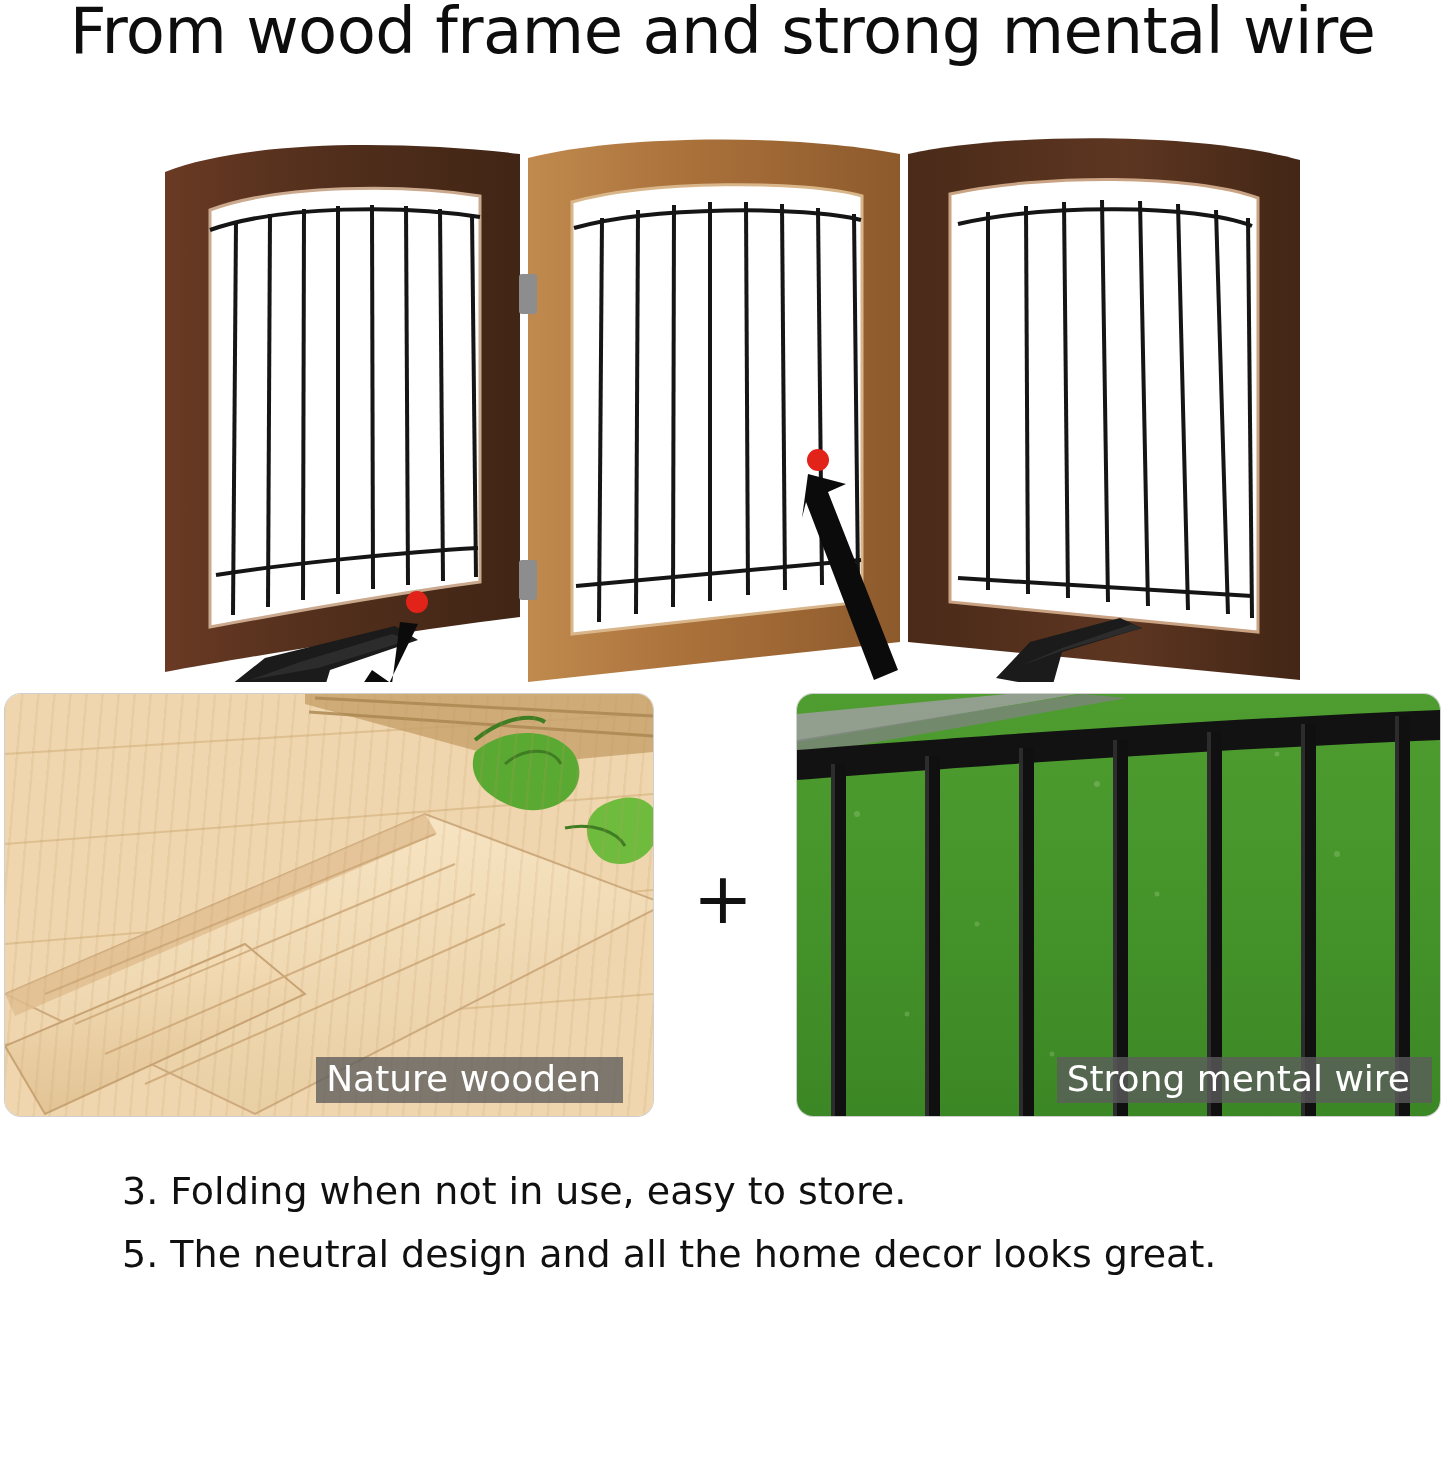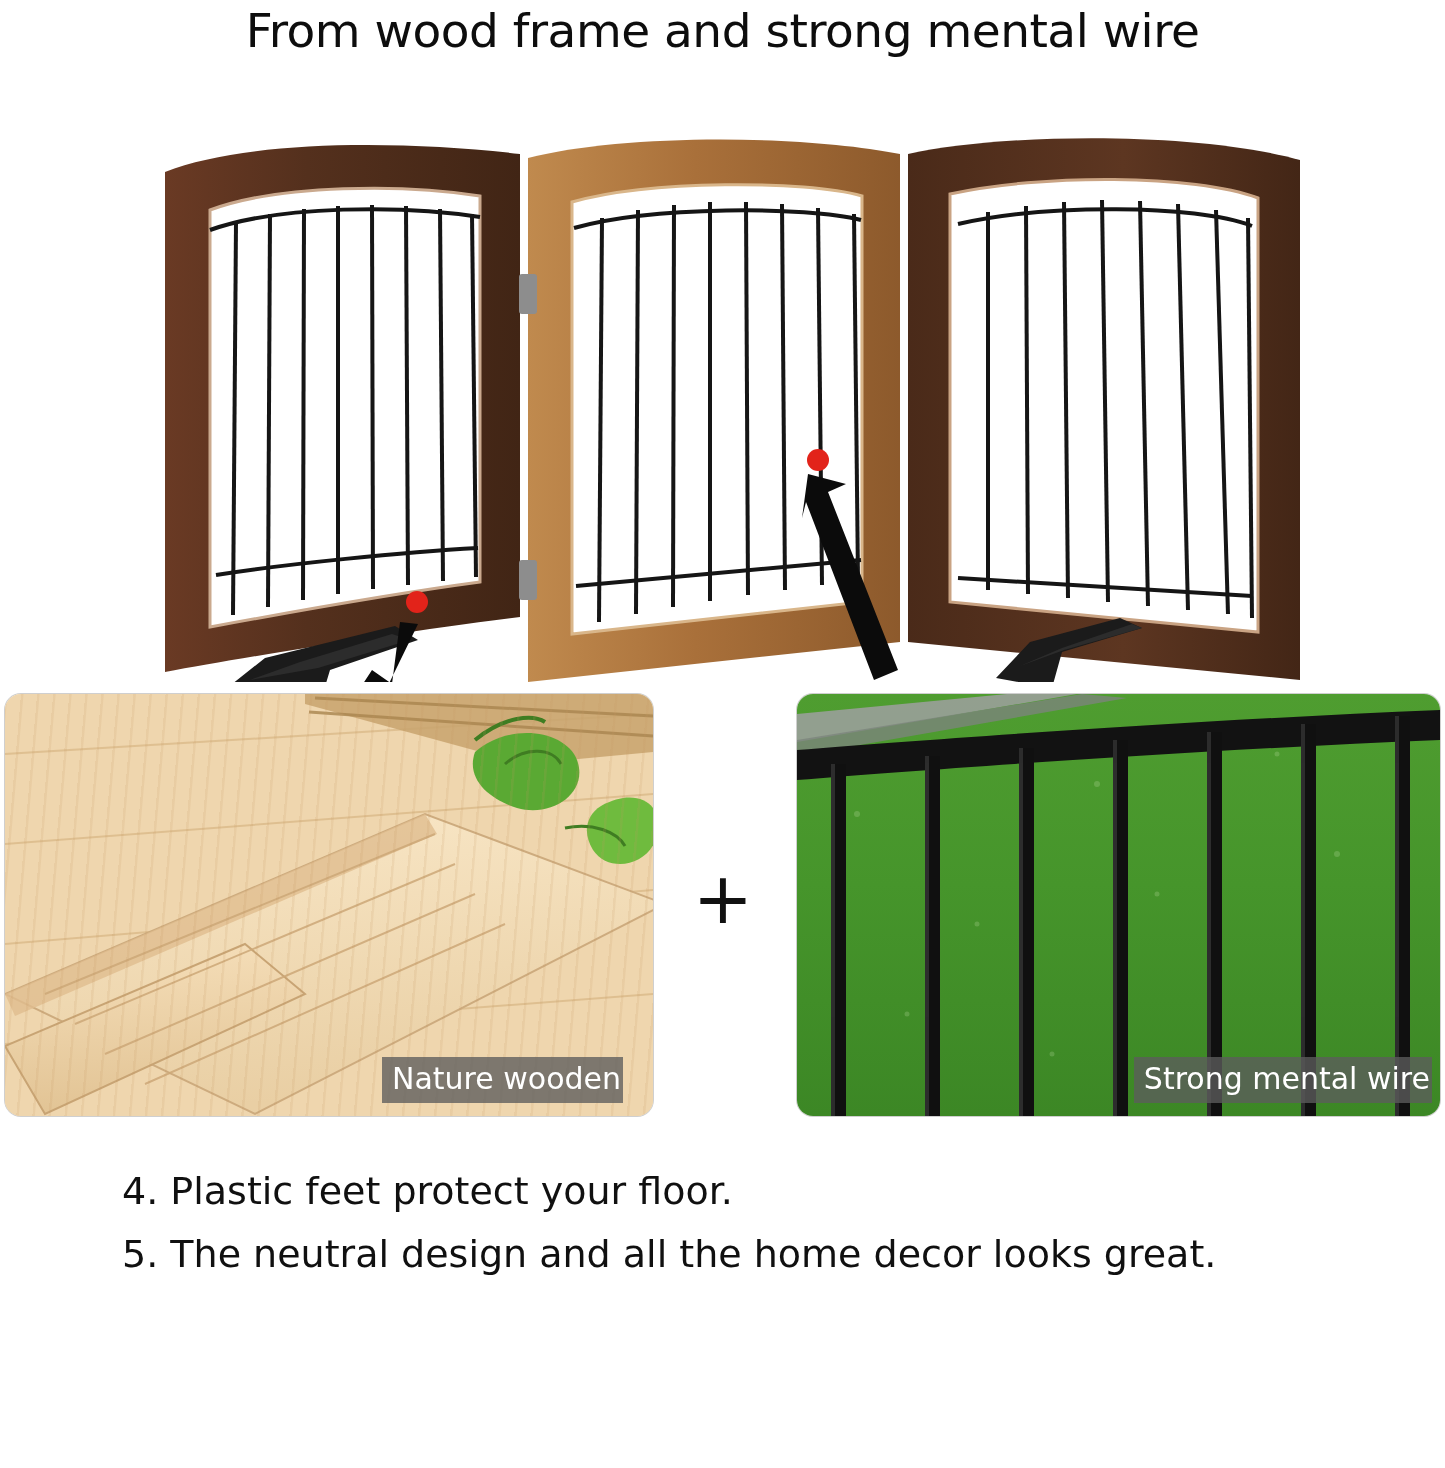"From wood frame and strong" .headline { font-size: 47px -> 64px }
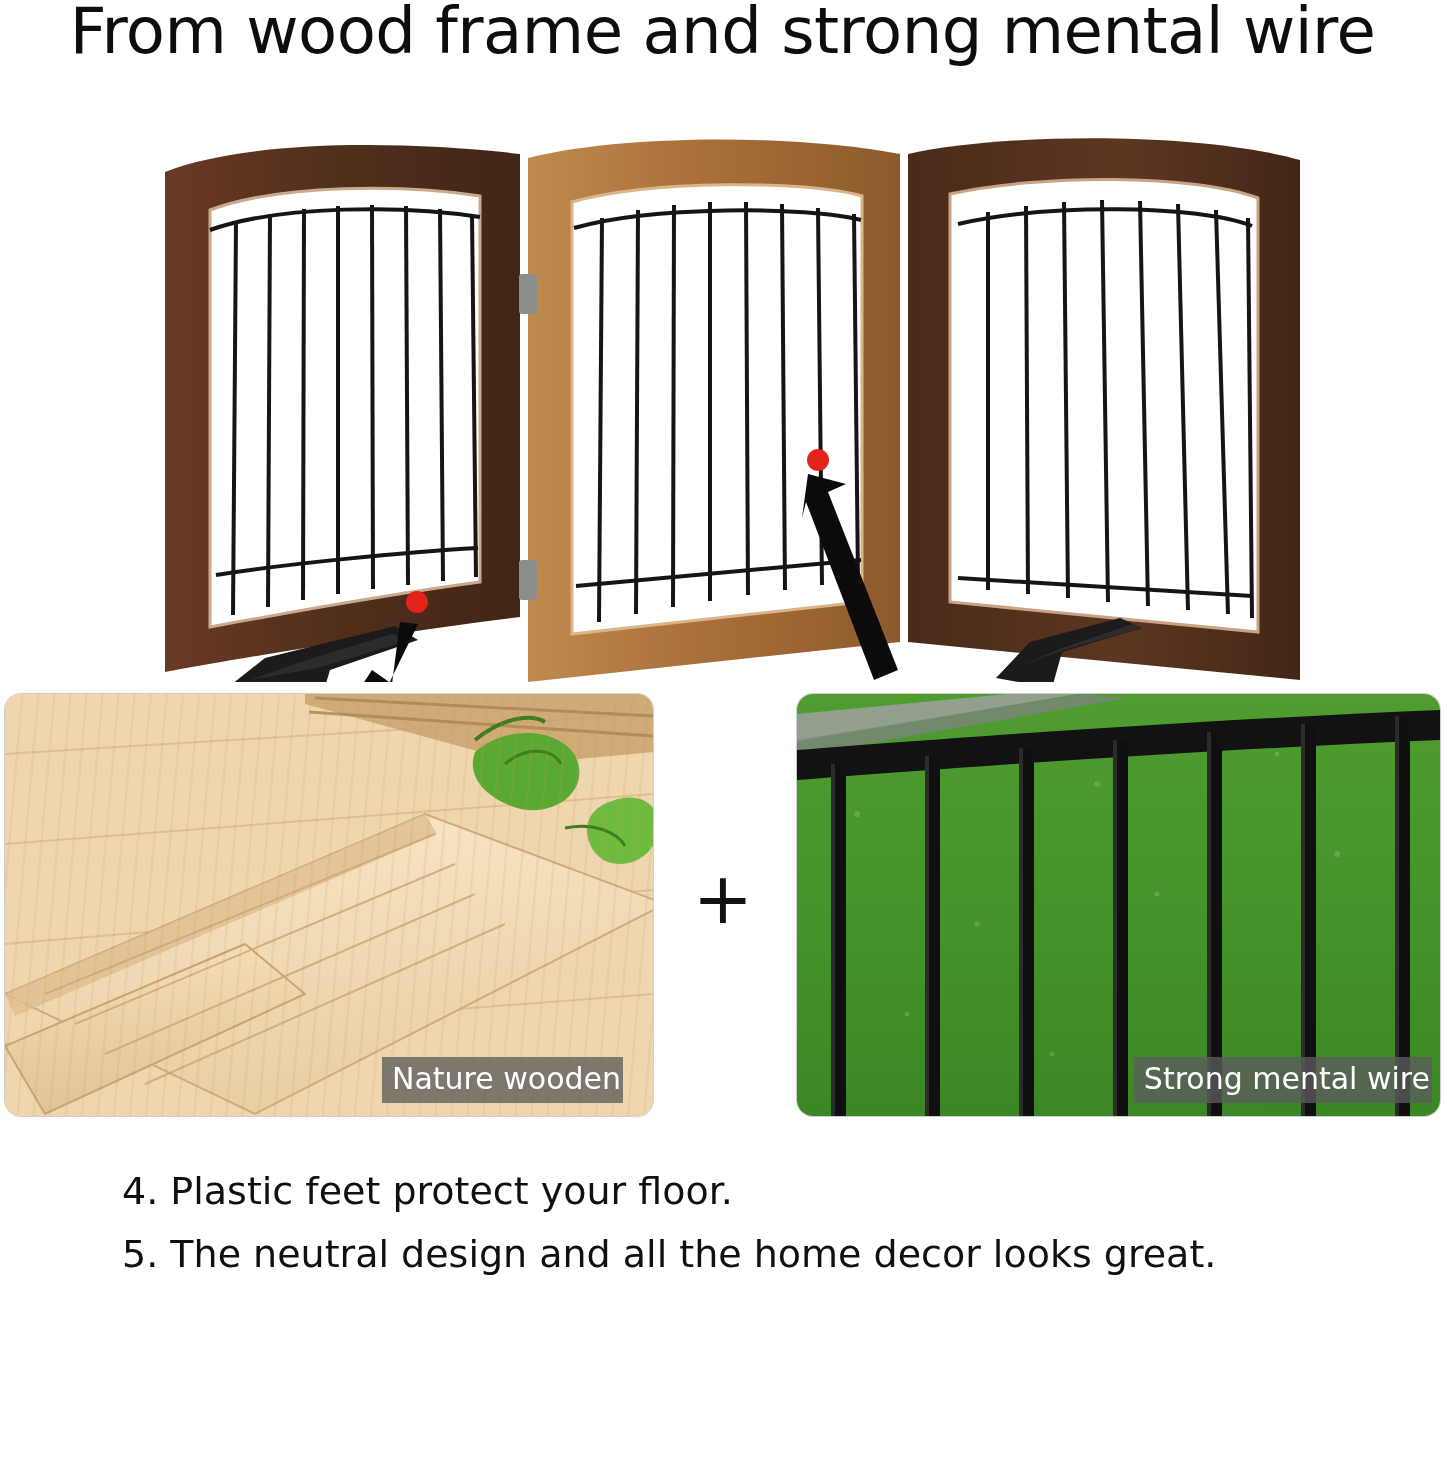"Nature wooden" .caption { font-size: 30px -> 36px; padding: 2px 2px 4px 10px -> 2px 22px 4px 10px }
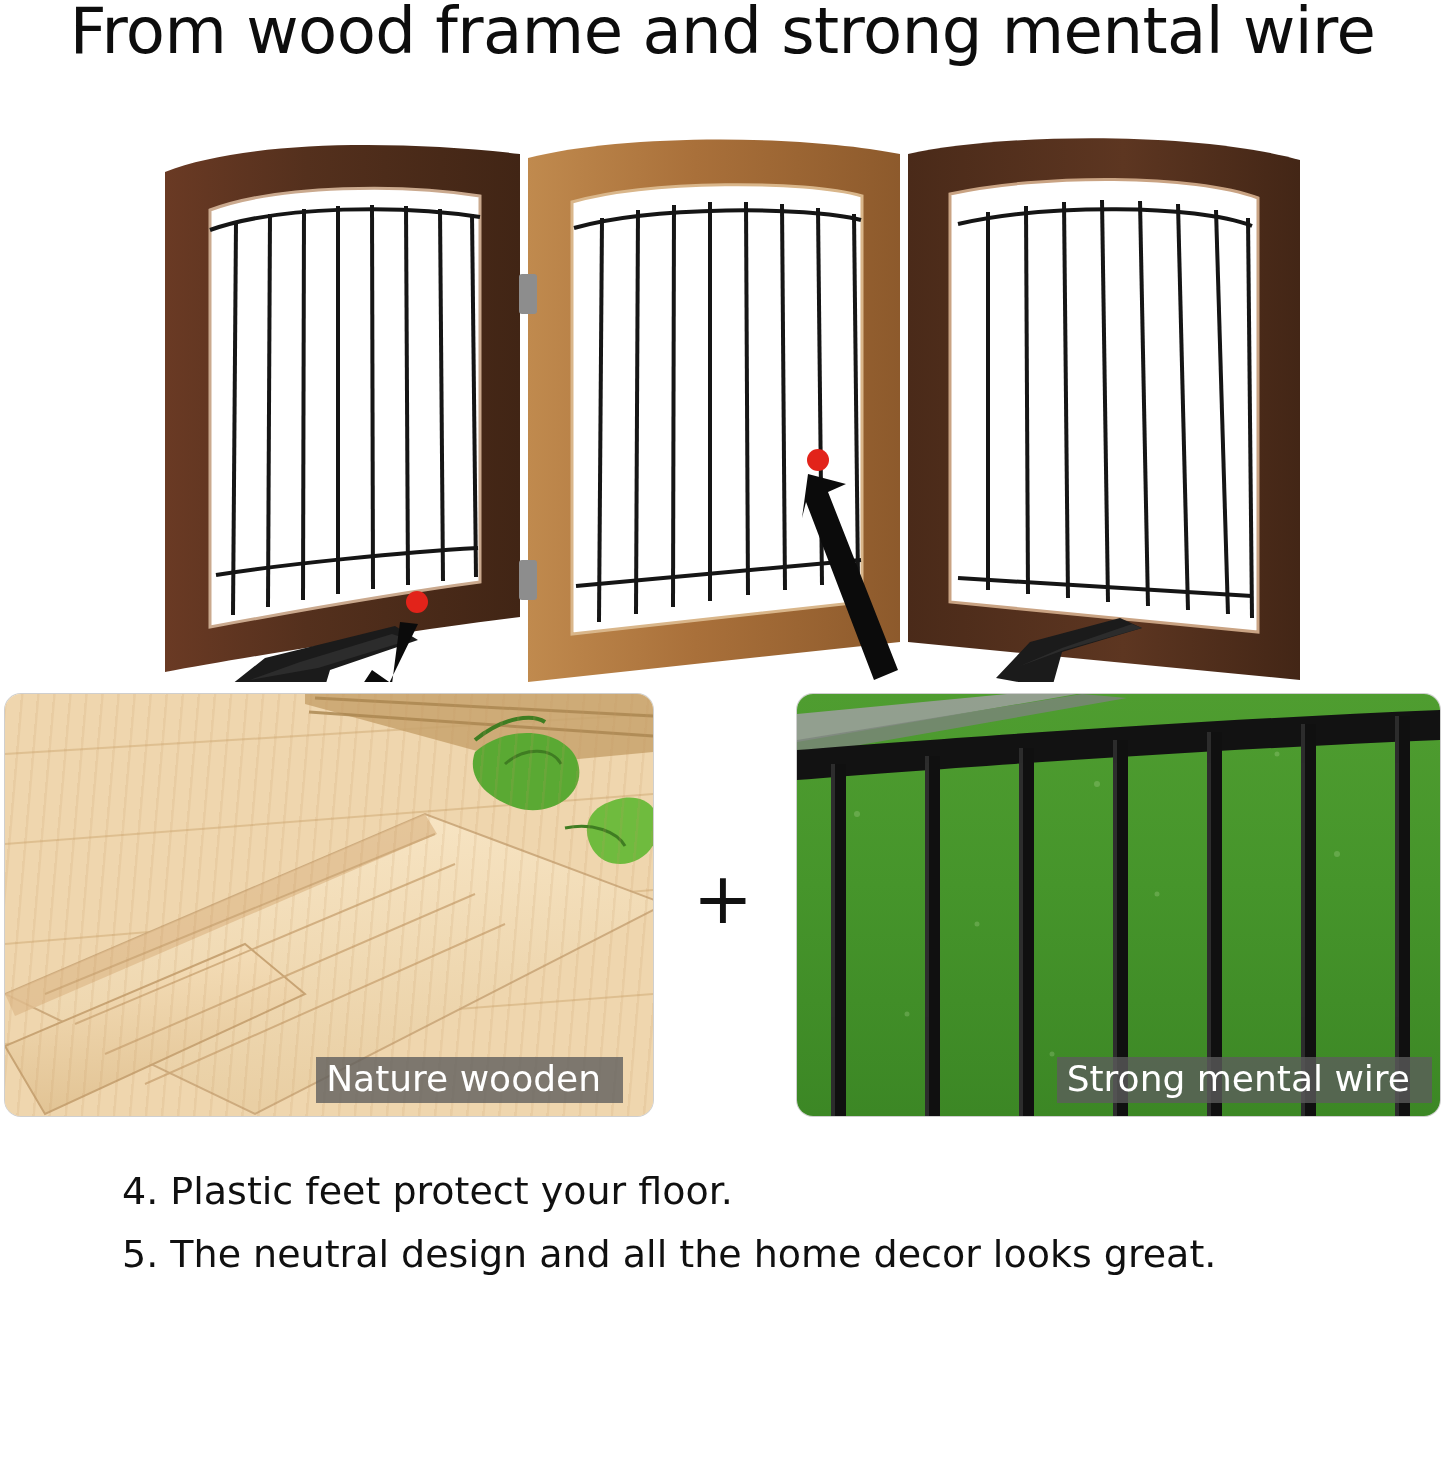"3. Folding when not in" div.feature-line { html: none -> <div>3. Folding when not in use, easy to store.</div> }
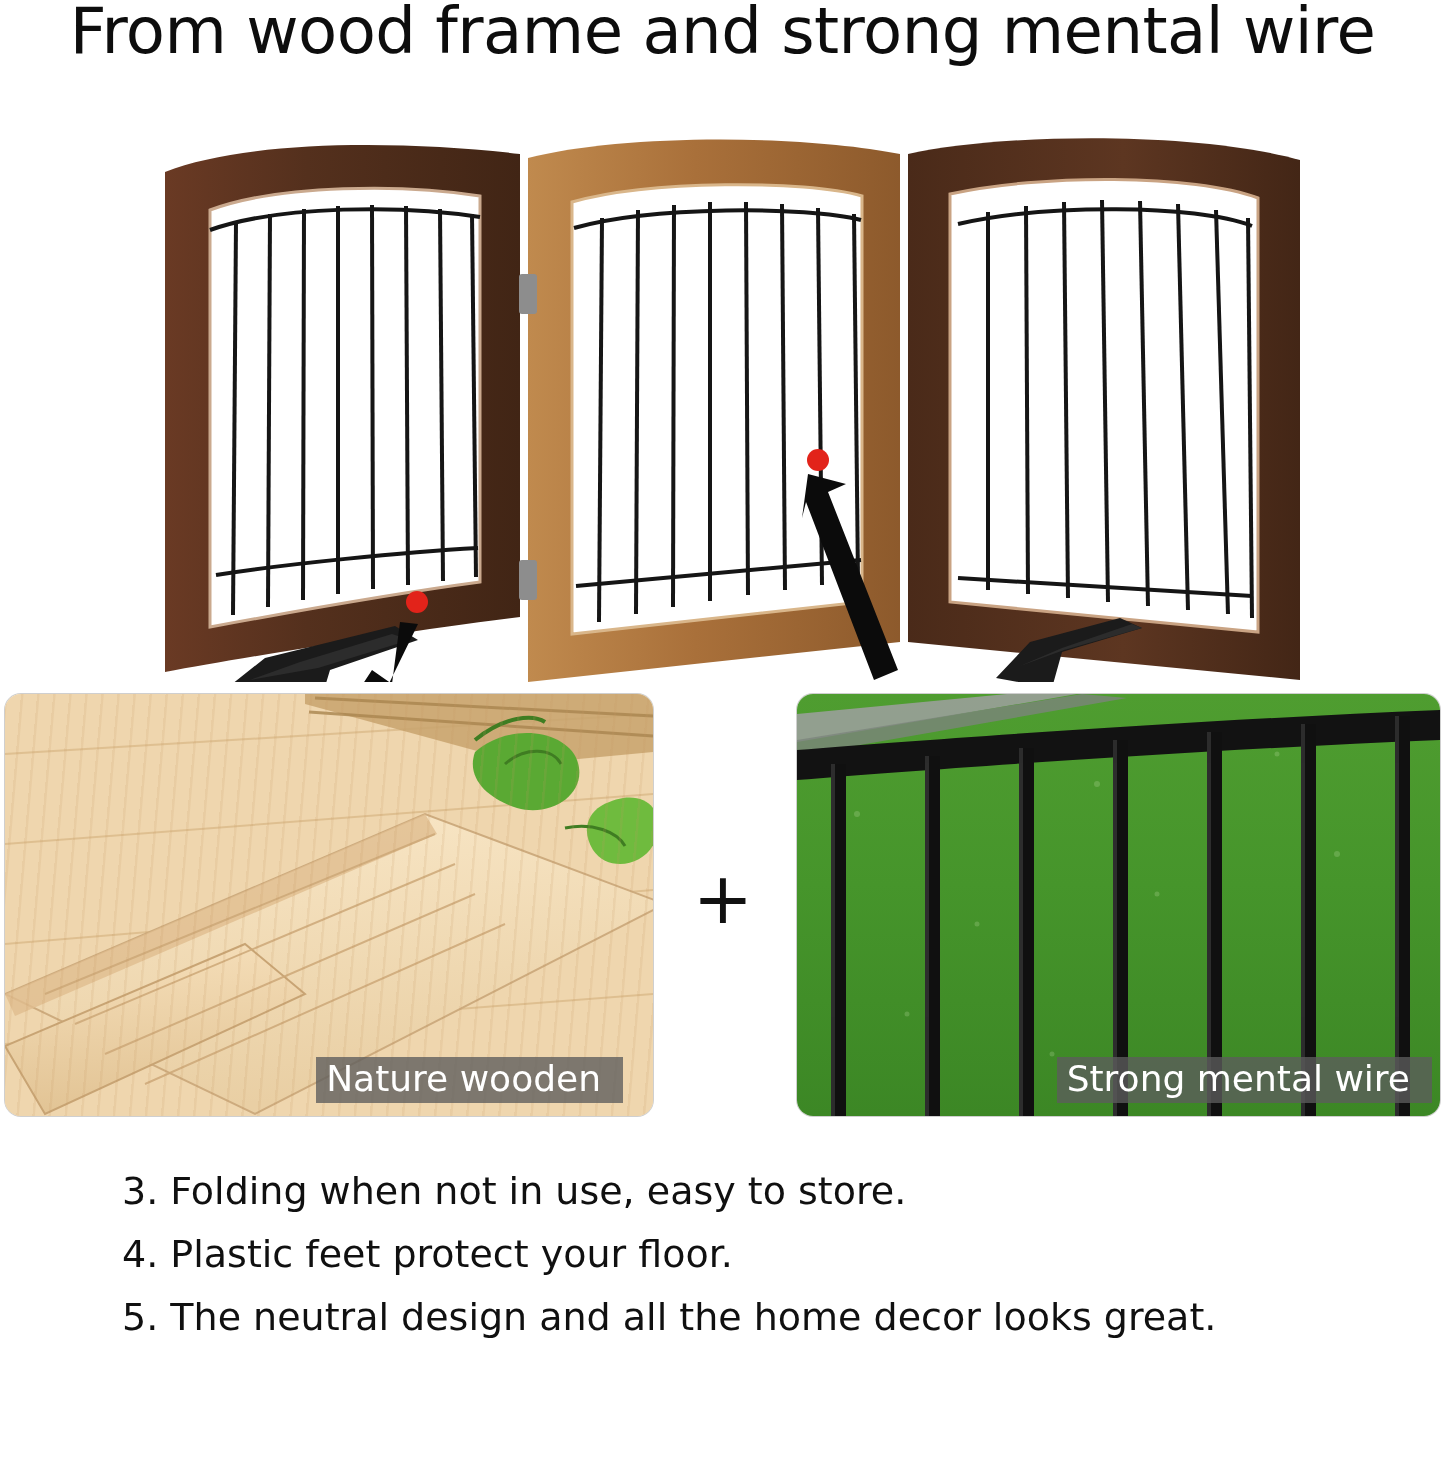"4. Plastic feet protect your" div.feature-line { html: <div>4. Plastic feet protect your floor.</div> -> none }
